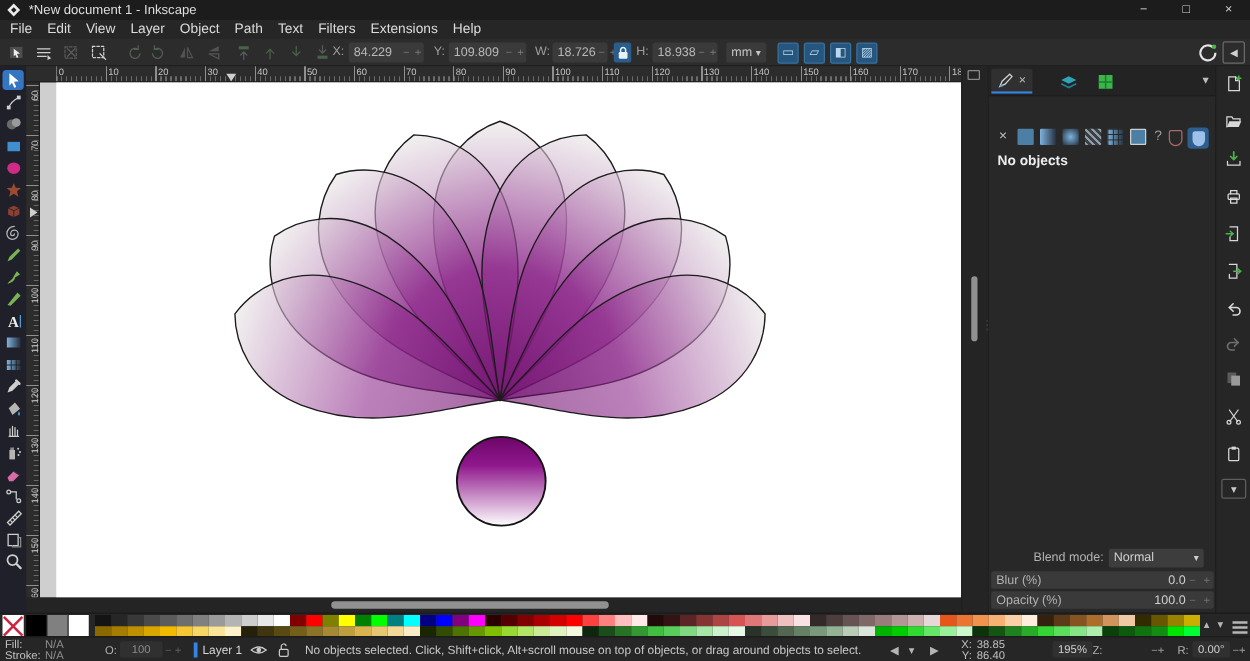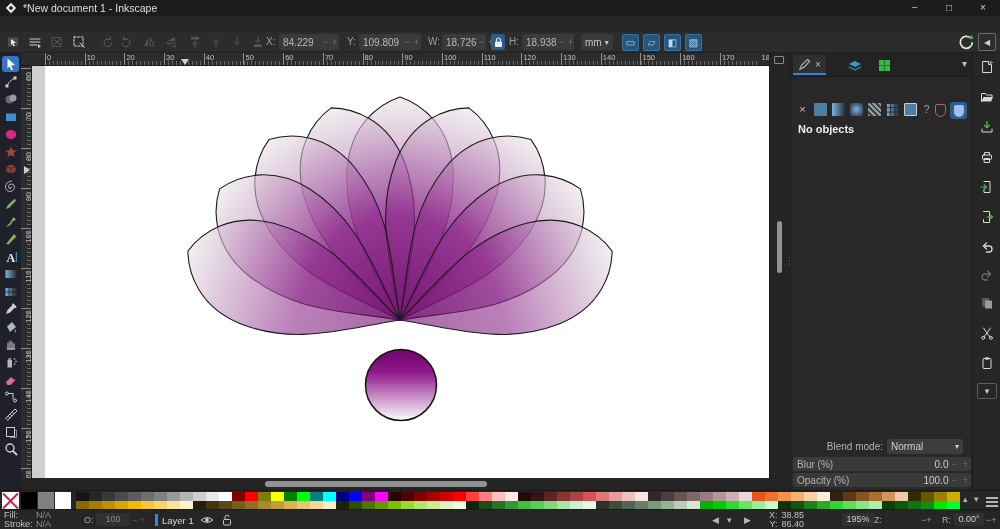"File" div.menubar { html: none -> <div> <span>File</span> <span>Edit</span> <span>View</span> <span>Layer</span> <span>Object</span> <span>Path</span> <span>Text</span> <span>Filters</span> <span>Extensions</span> <span>Help</span> </div> }
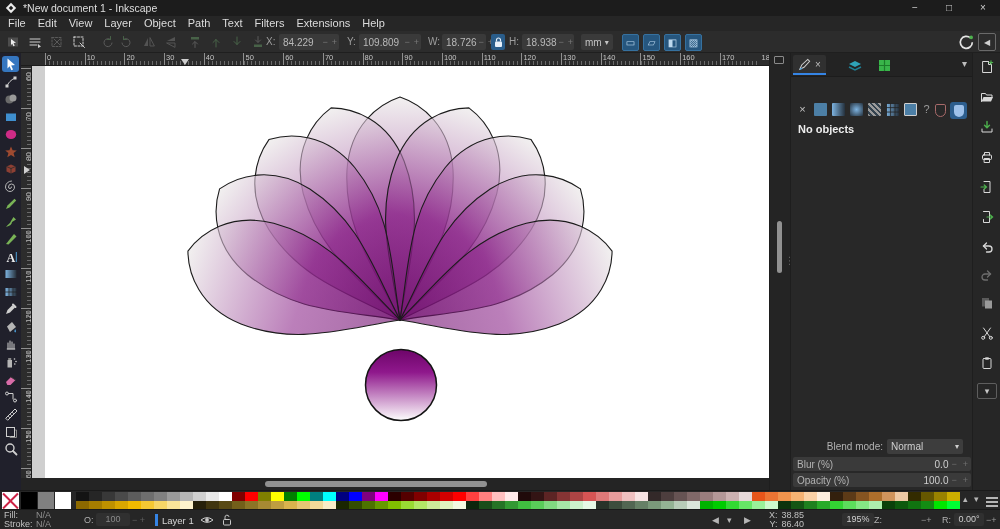"No objects selected. Click, Shift+click," span.st-msg { html: none -> <span>No objects selected. Click, Shift+click, Alt+scroll mouse on top of objects, or drag around objects to select.</span> }
